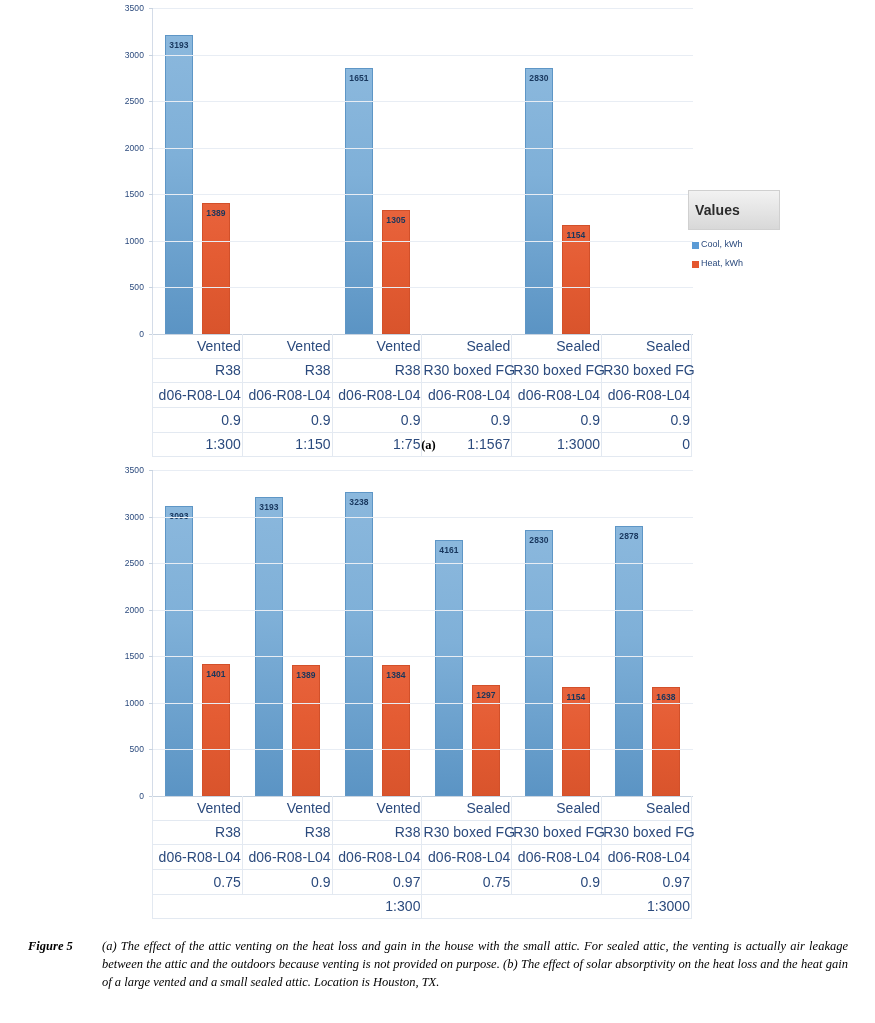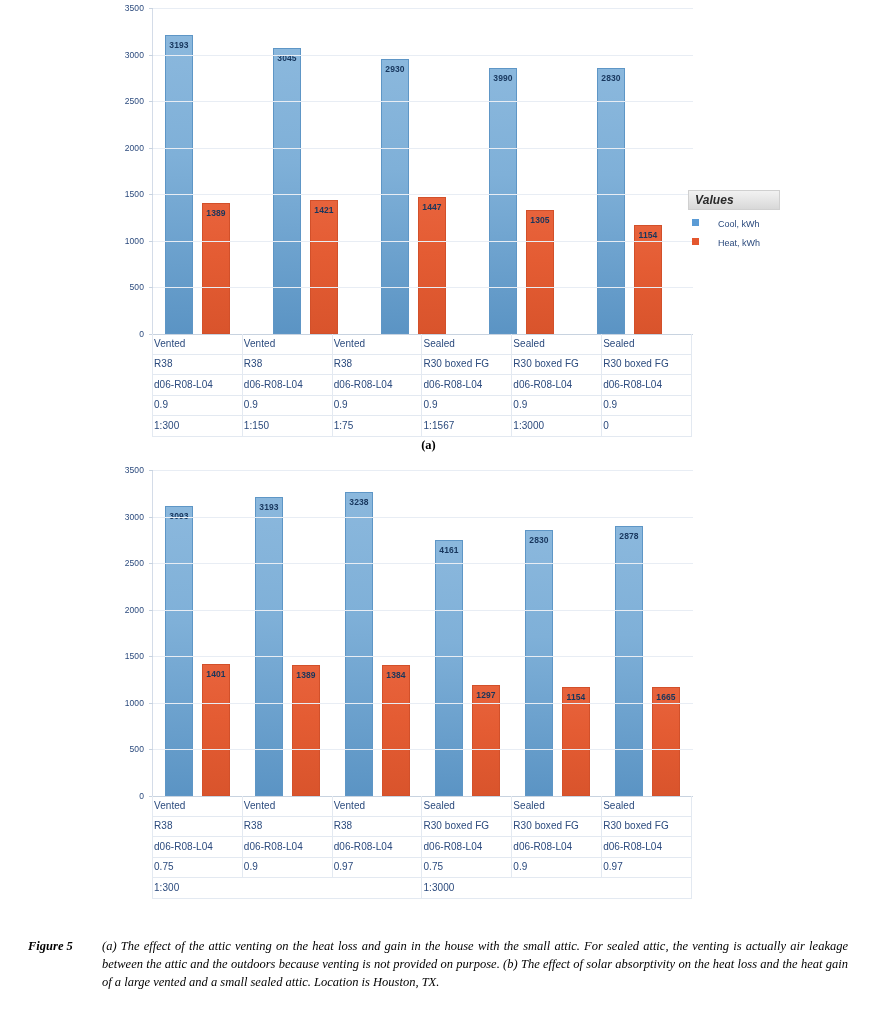"3045" div.bar-group { html: <div> <div> <span>3045</span> </div> <div> <span>1421</span> </div> </div> -> none }
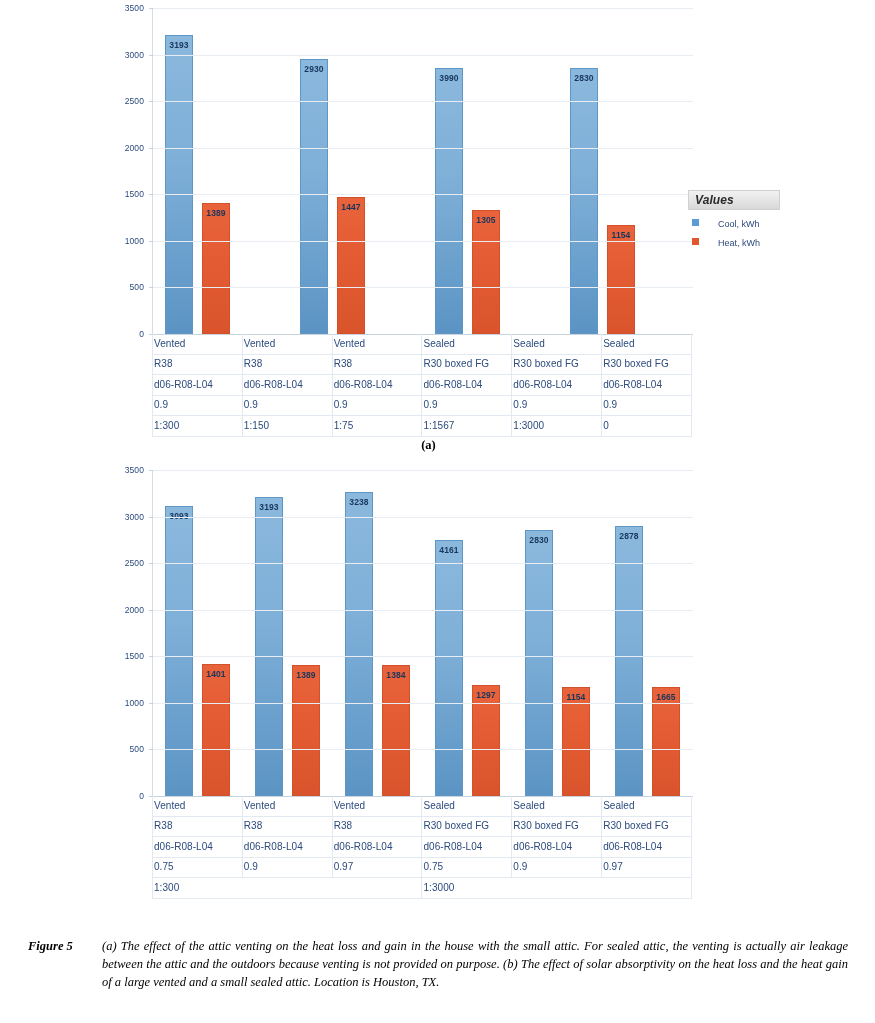"2930" div.bar-group { html: <div> <div> <span>2930</span> </div> <div> <span>1447</span> </div> </div> -> none }
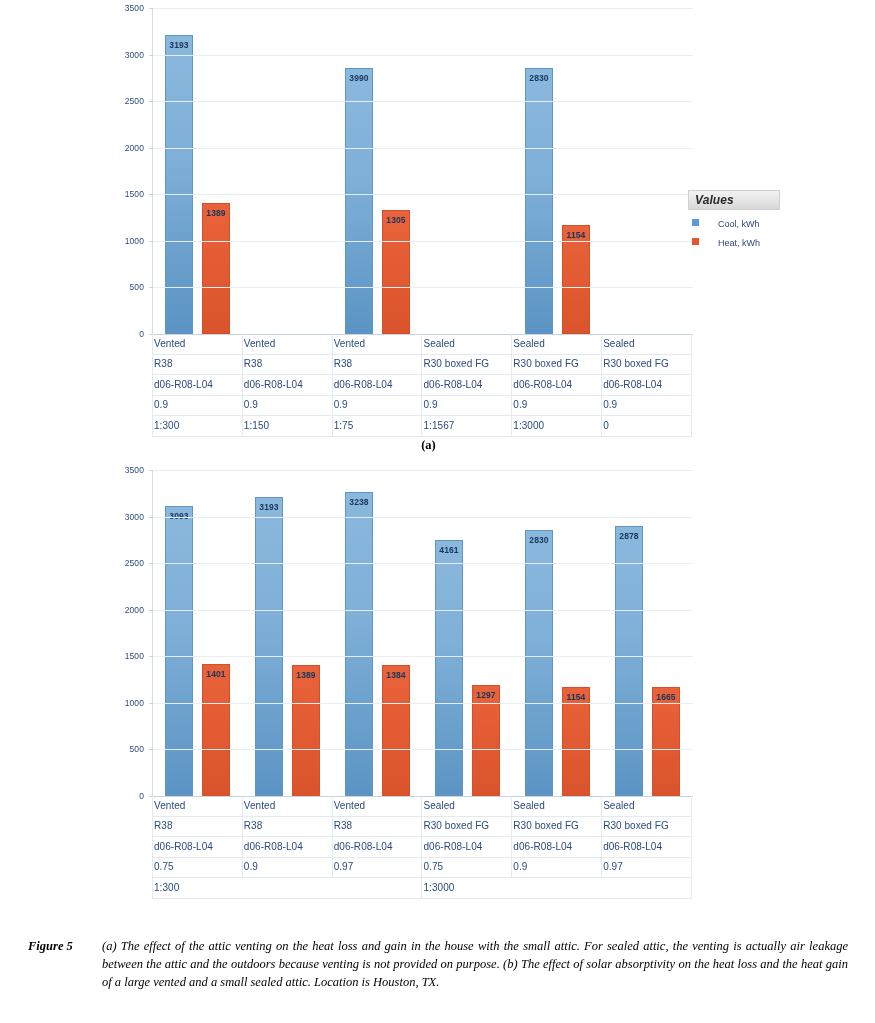"3990" span.bar-label { text: 3990 -> 1651 }
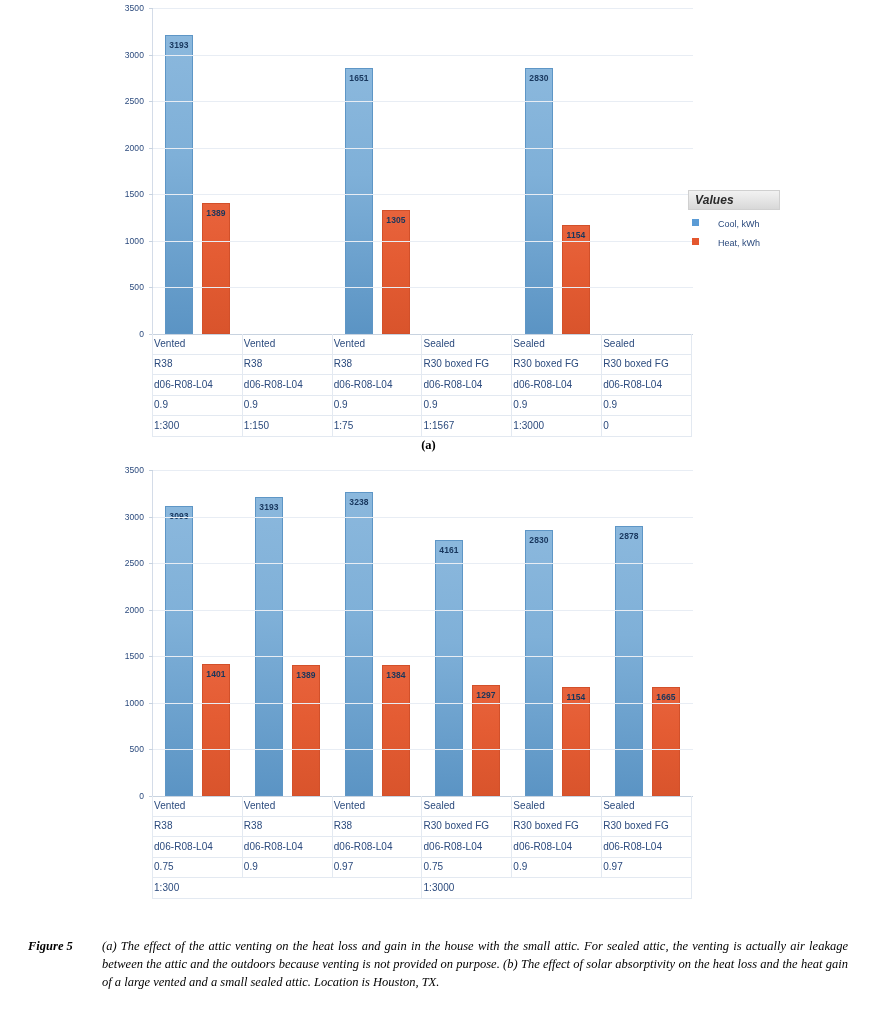"Values" .legend-title { font-size: 12px -> 14px; font-style: italic -> none; padding: 2px 6px -> 11px 6px }
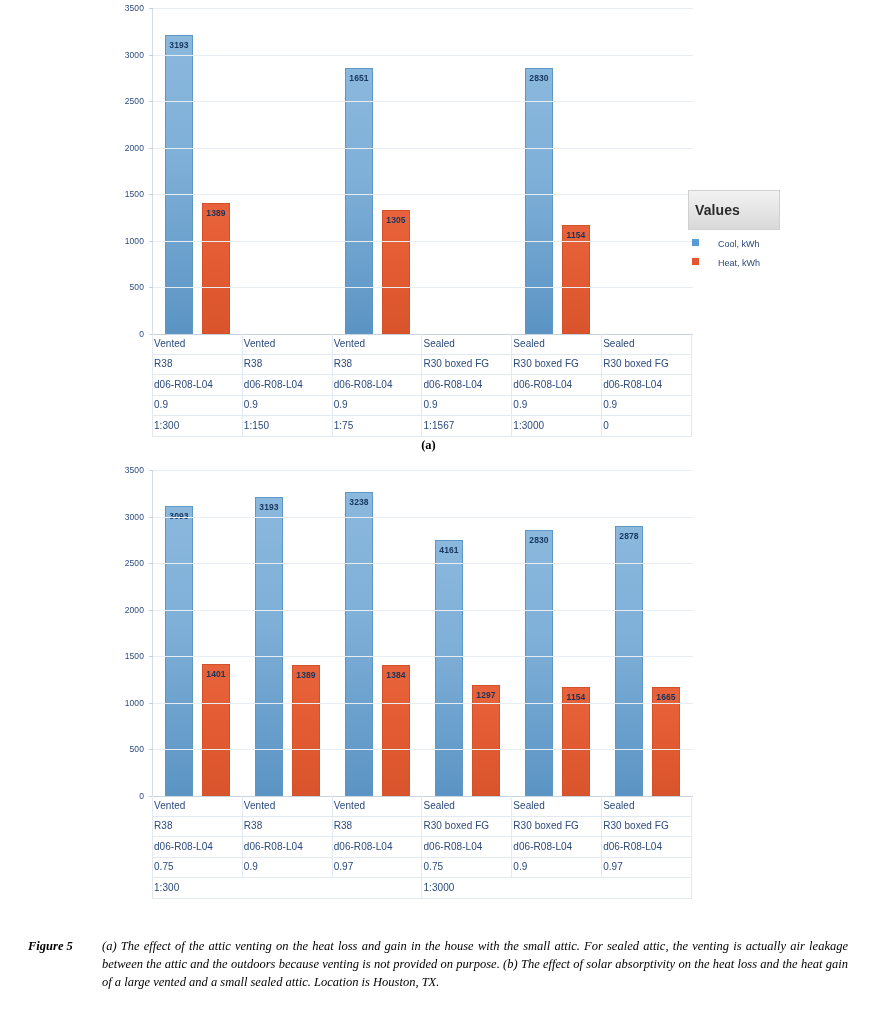"Cool, kWh" .legend-item { align-items: flex-start -> flex-end; gap: 19px -> 2px }
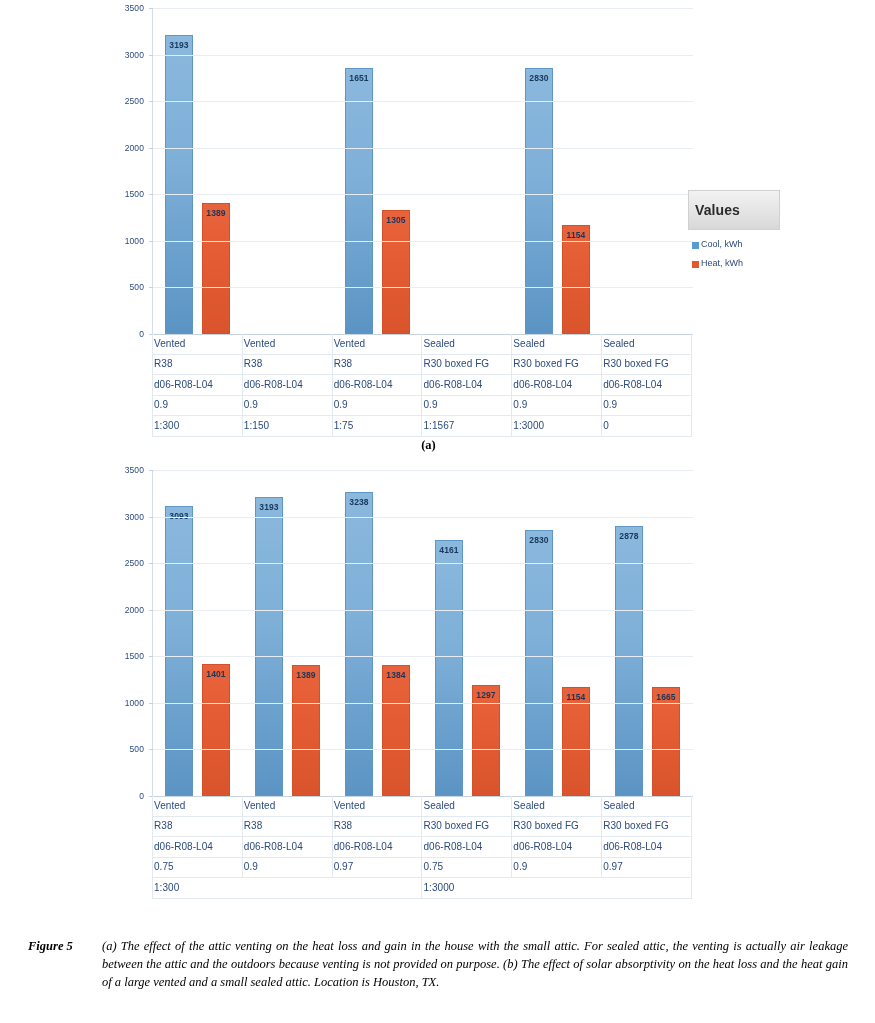"Vented" .cat-table td { font-size: 10px -> 14px; text-align: left -> right }
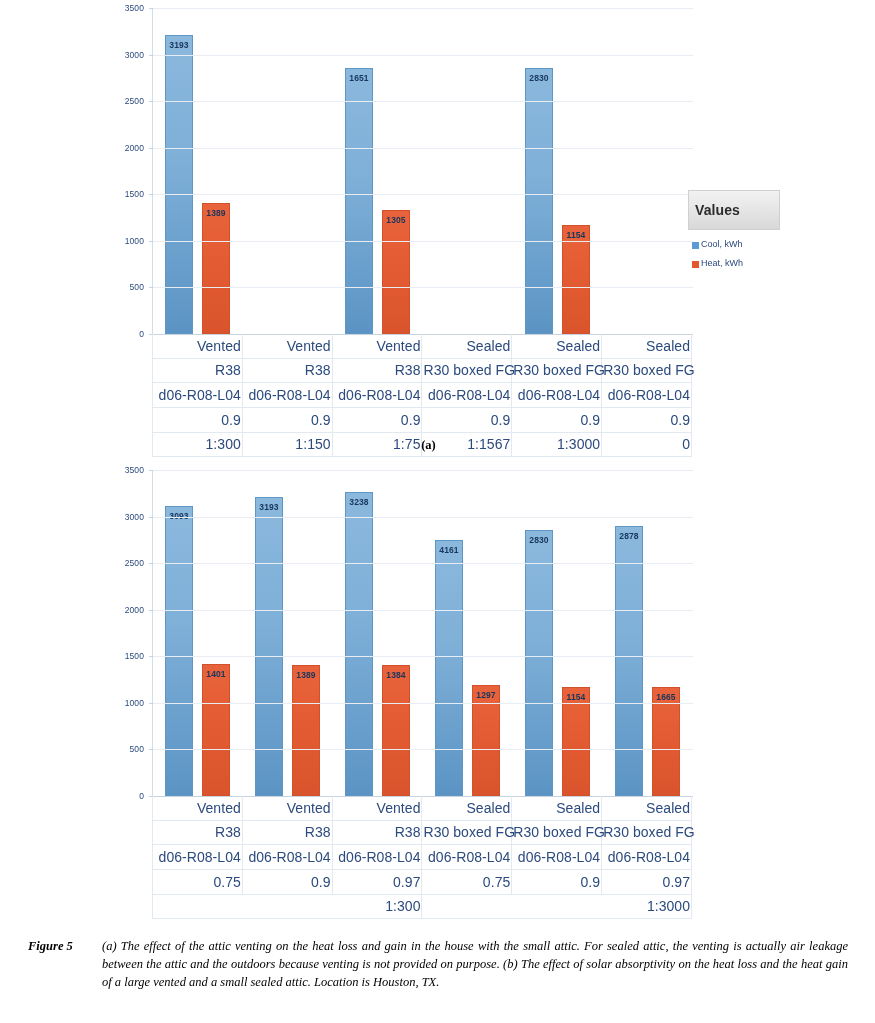"1665" span.bar-label { text: 1665 -> 1638 }
